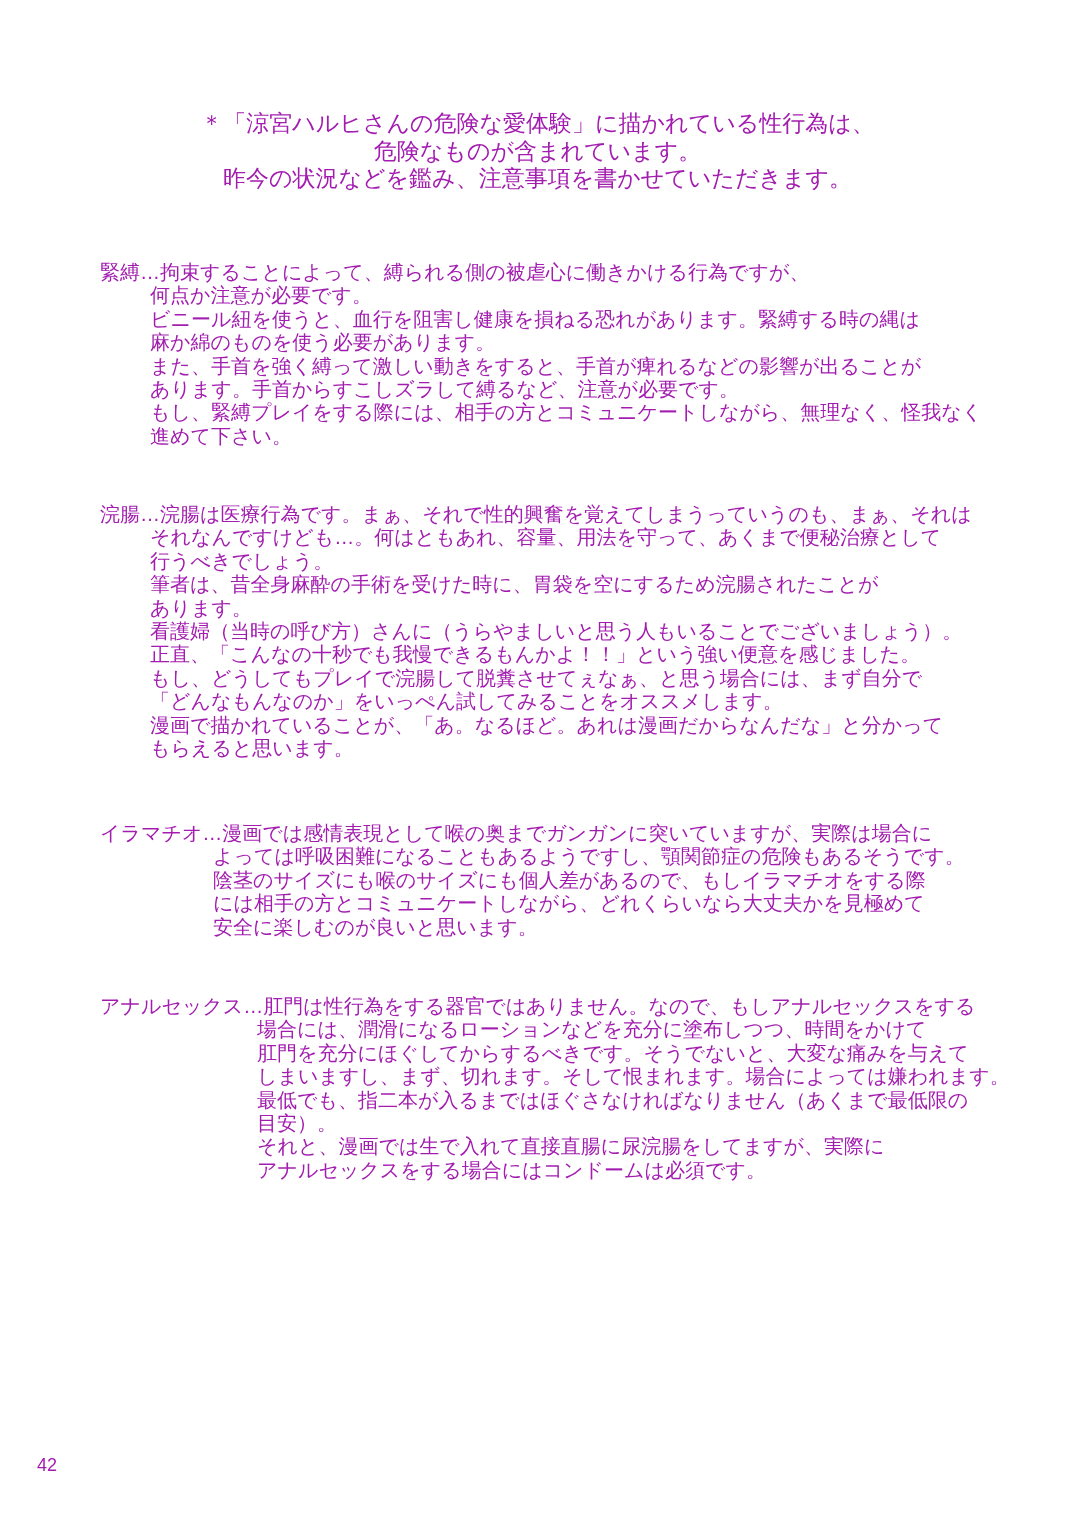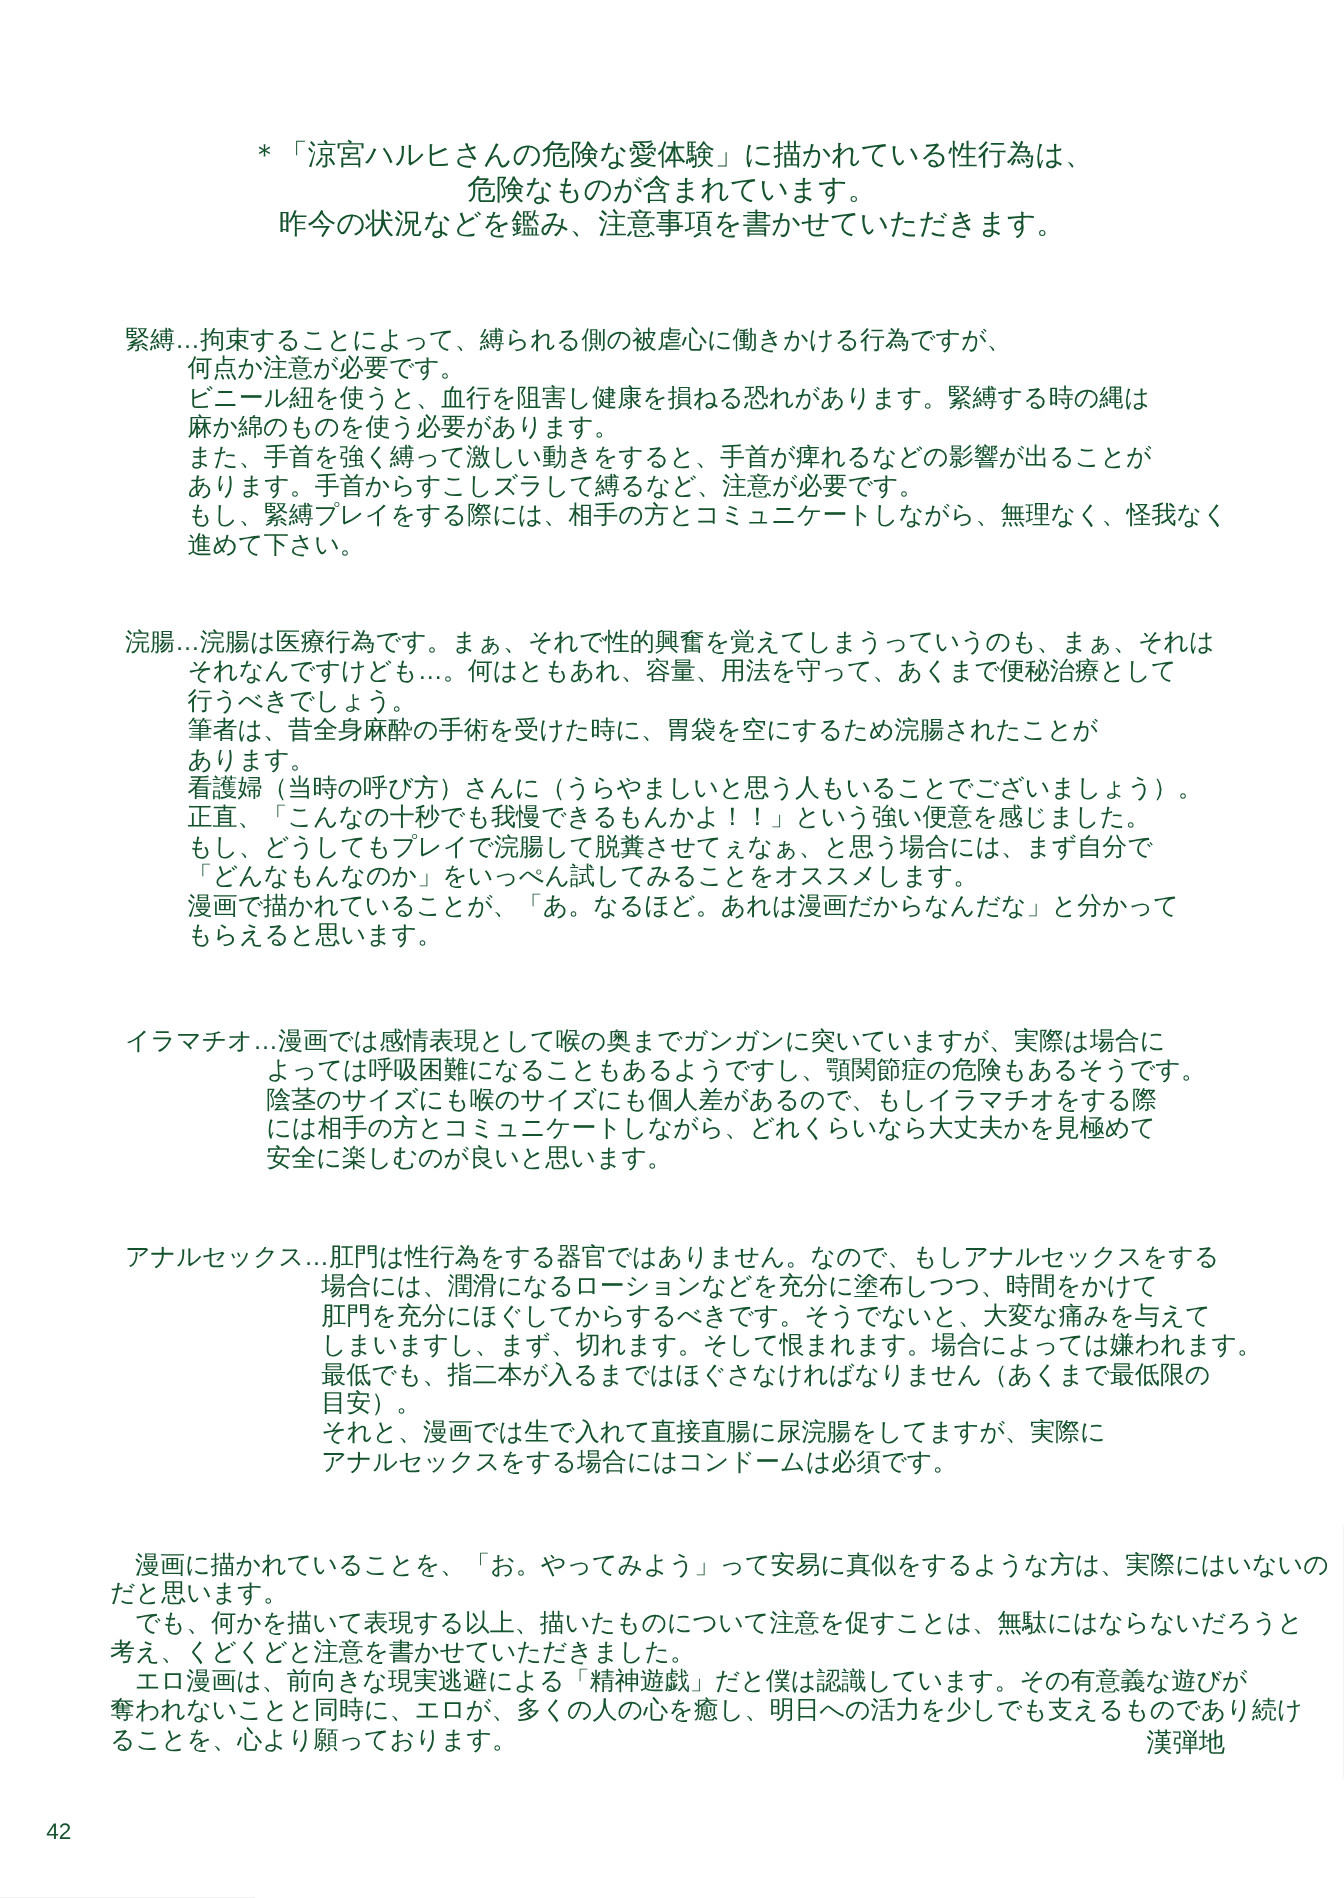"＊「涼宮ハルヒさんの危険な愛体験」に描かれている性行為は、" .page { color: #14532d -> #a21caf }
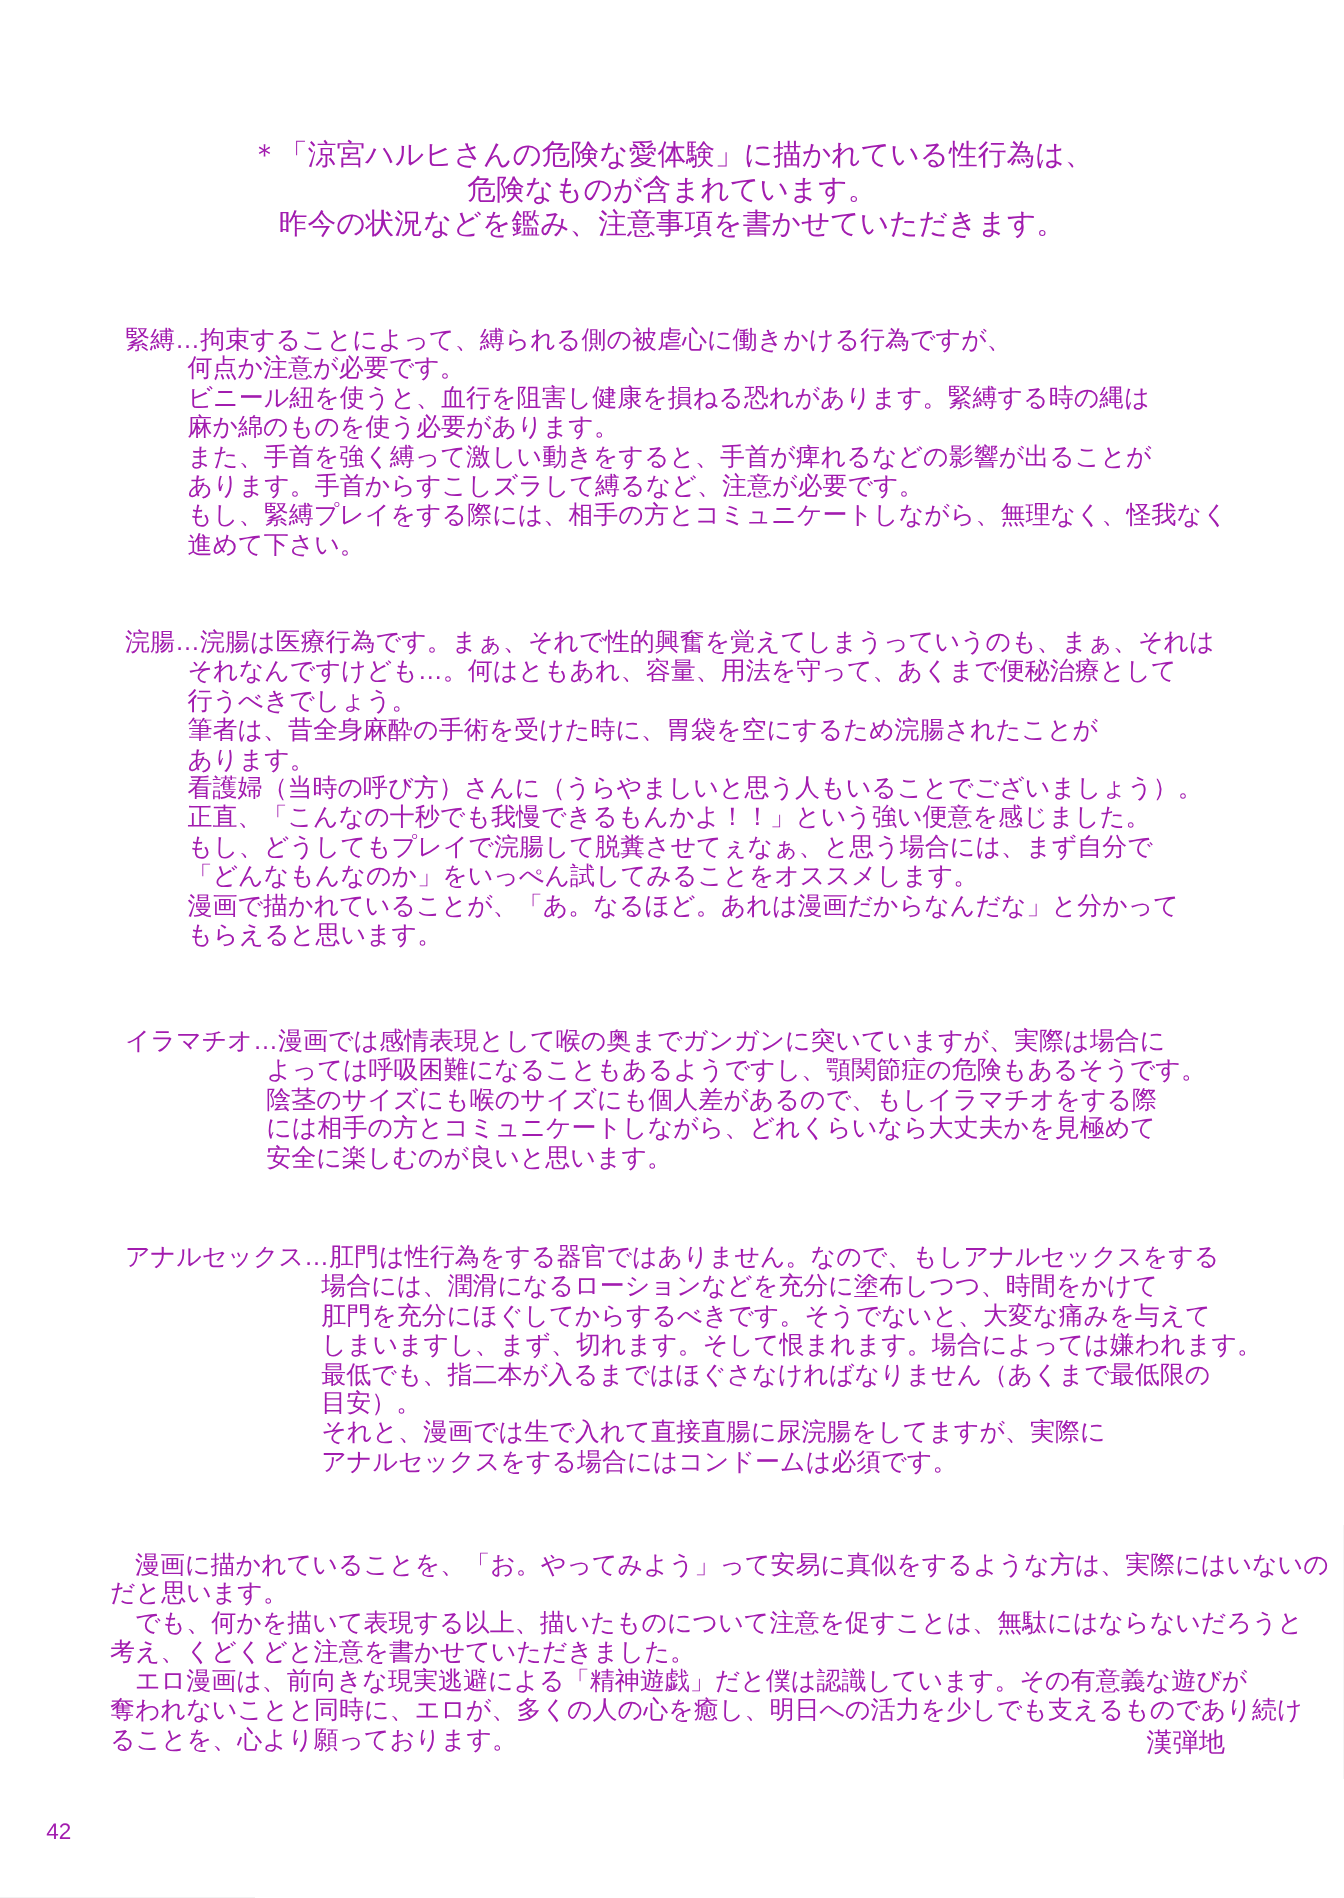"漫画に描かれていることを、「お。やってみよう」って安易に真似をするような方は、実" div.closing { html: <div> 漫画に描かれていることを、「お。やってみよう」って安易に真似をするような方は、実際にはいないの だと思います。 でも、何かを描いて表現する以上、描いたものについて注意を促すことは、無駄にはならないだろうと 考え、くどくどと注意を書かせていただきました。 エロ漫画は、前向きな現実逃避による「精神遊戯」だと僕は認識しています。その有意義な遊びが 奪われないことと同時に、エロが、多くの人の心を癒し、明日への活力を少しでも支えるものであり続け ることを、心より願っております。</div> -> none }
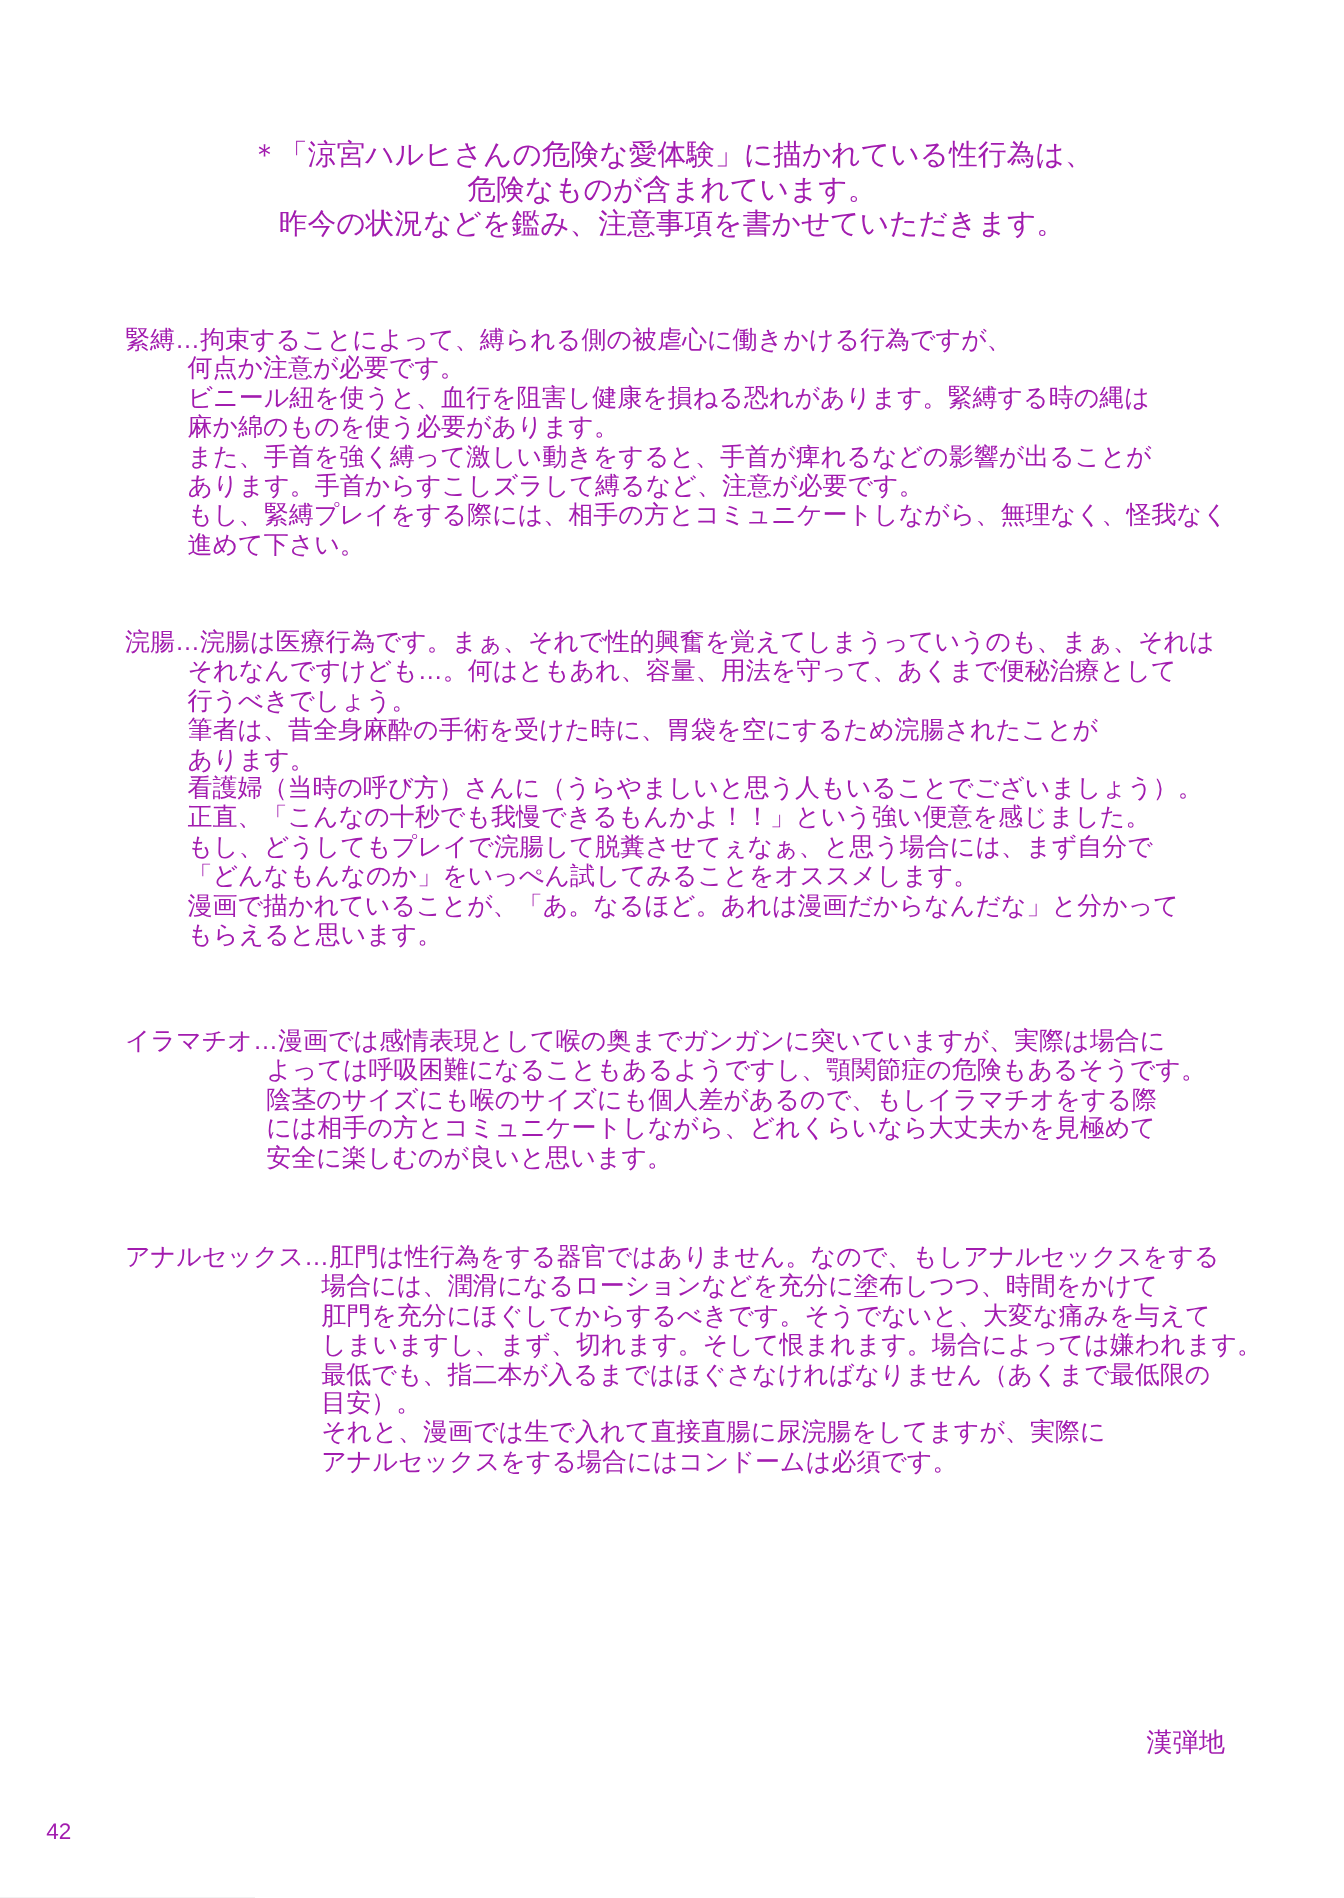"漢弾地" div.signature { html: <div>漢弾地</div> -> none }
